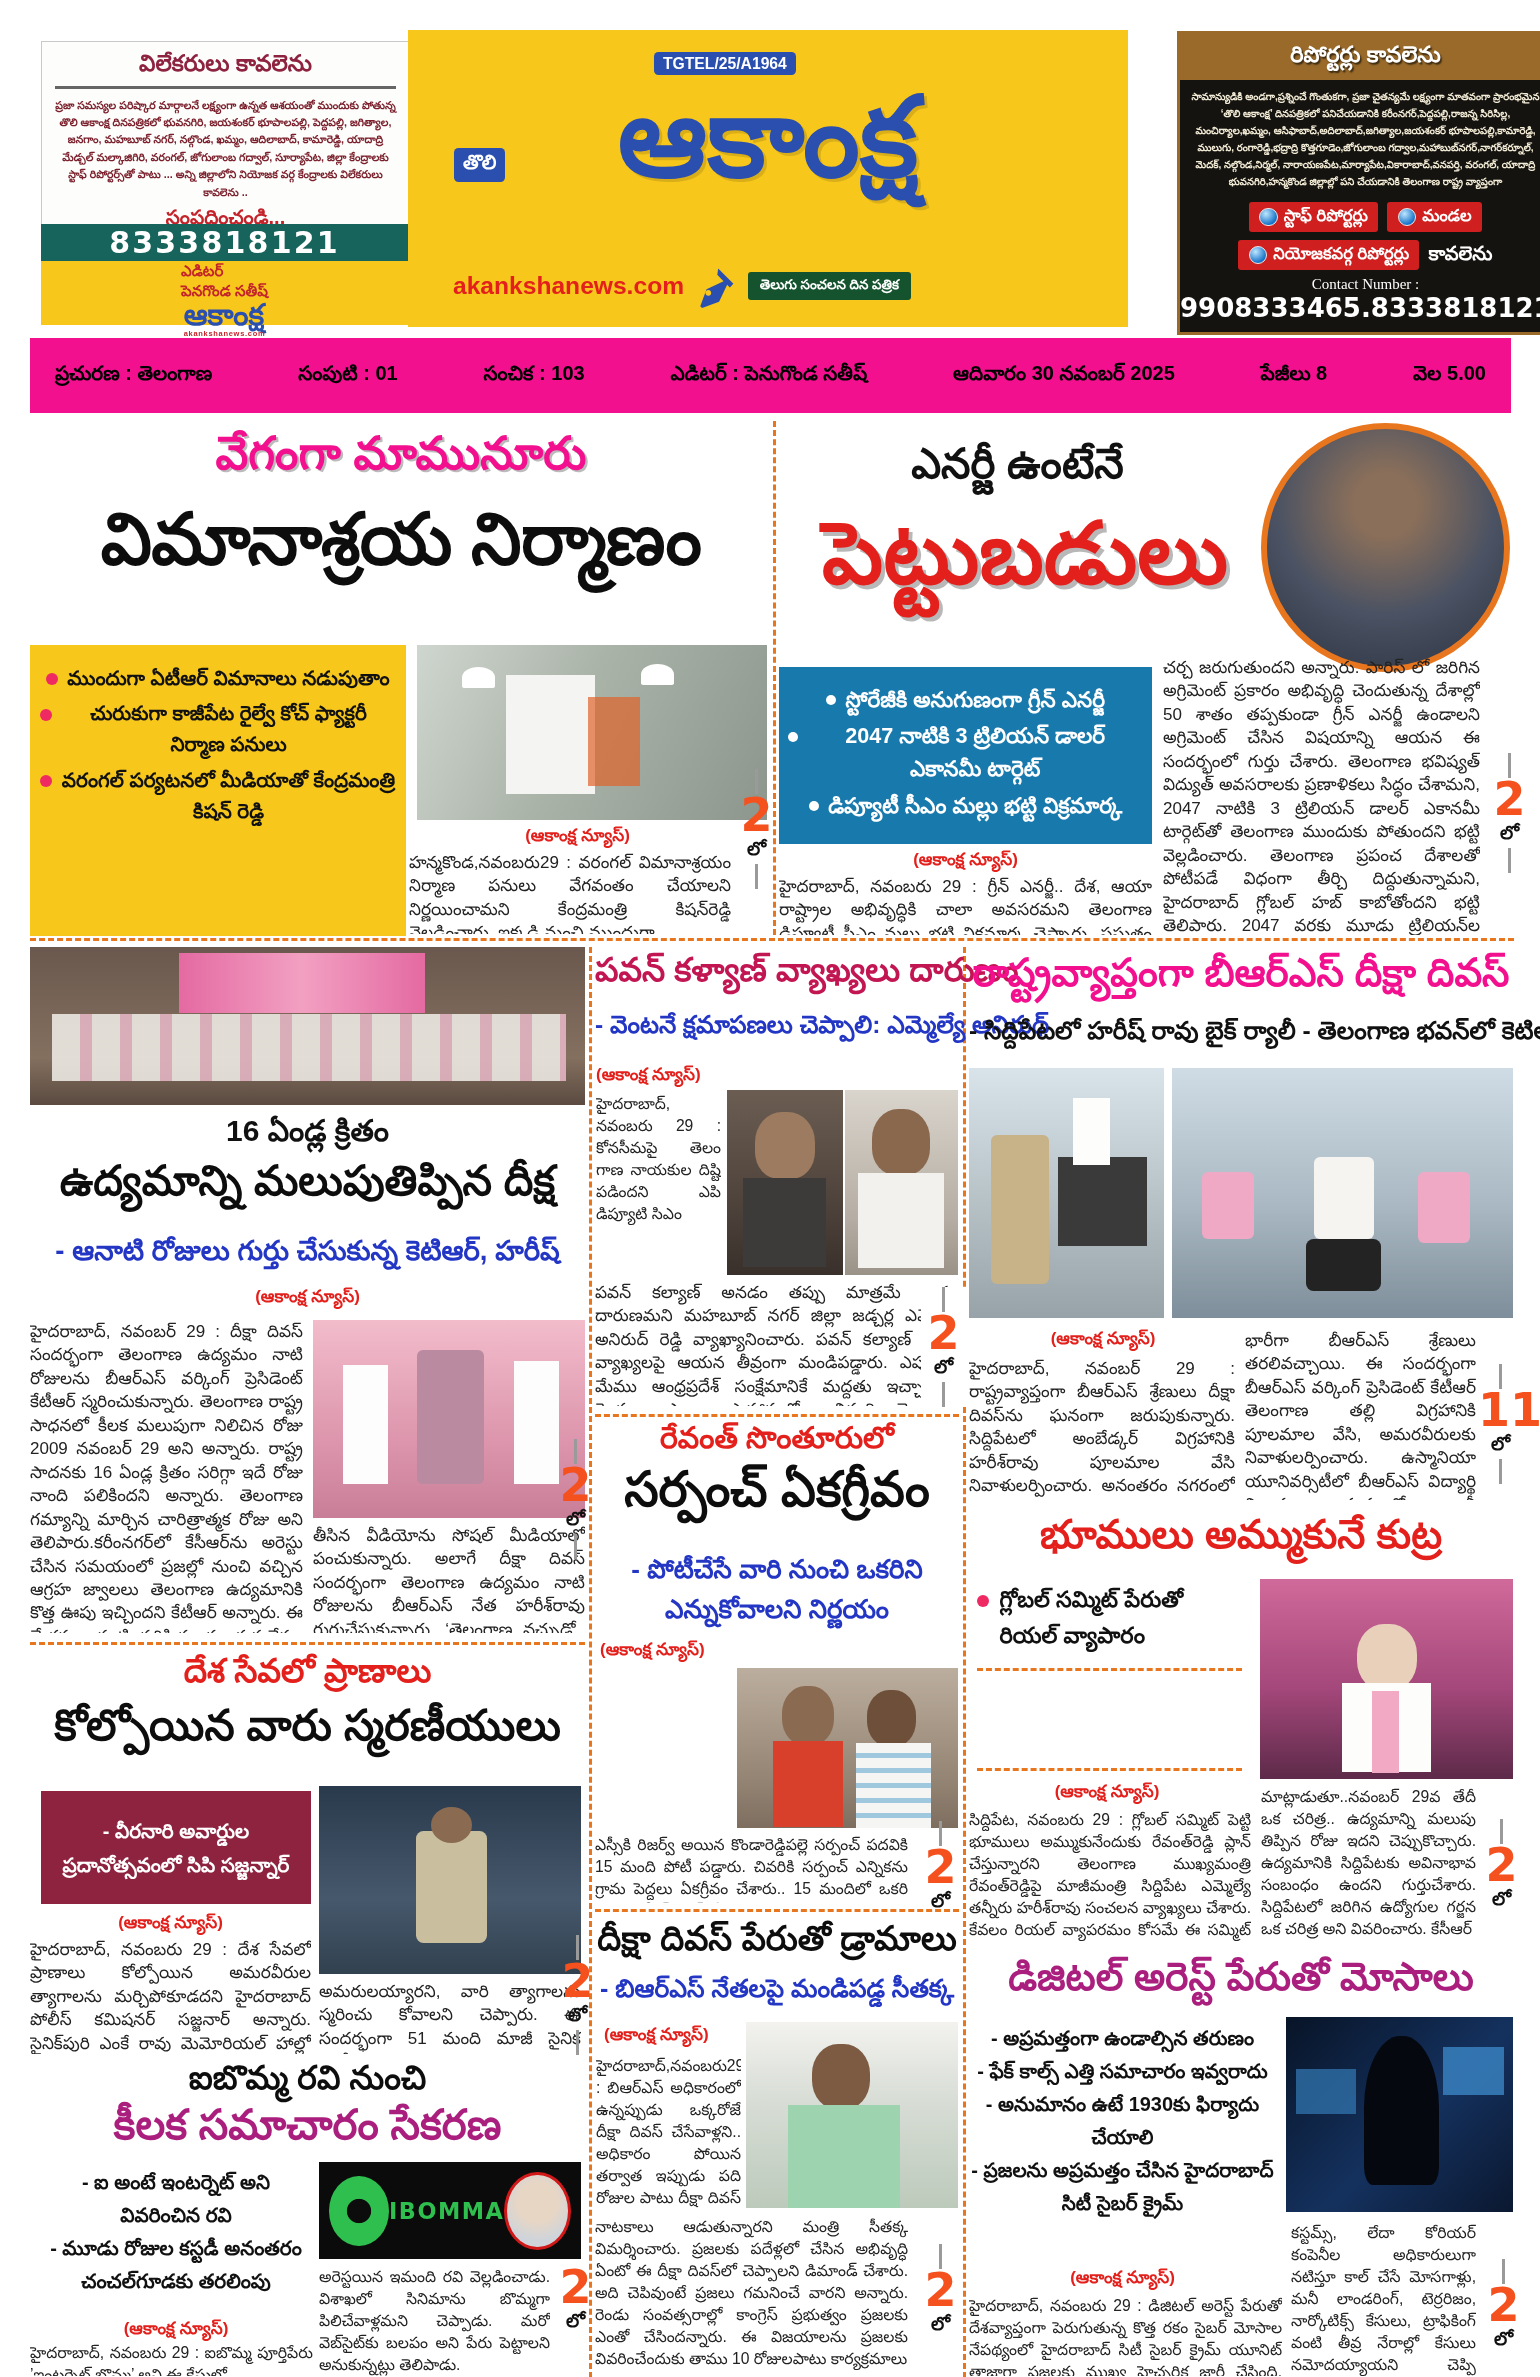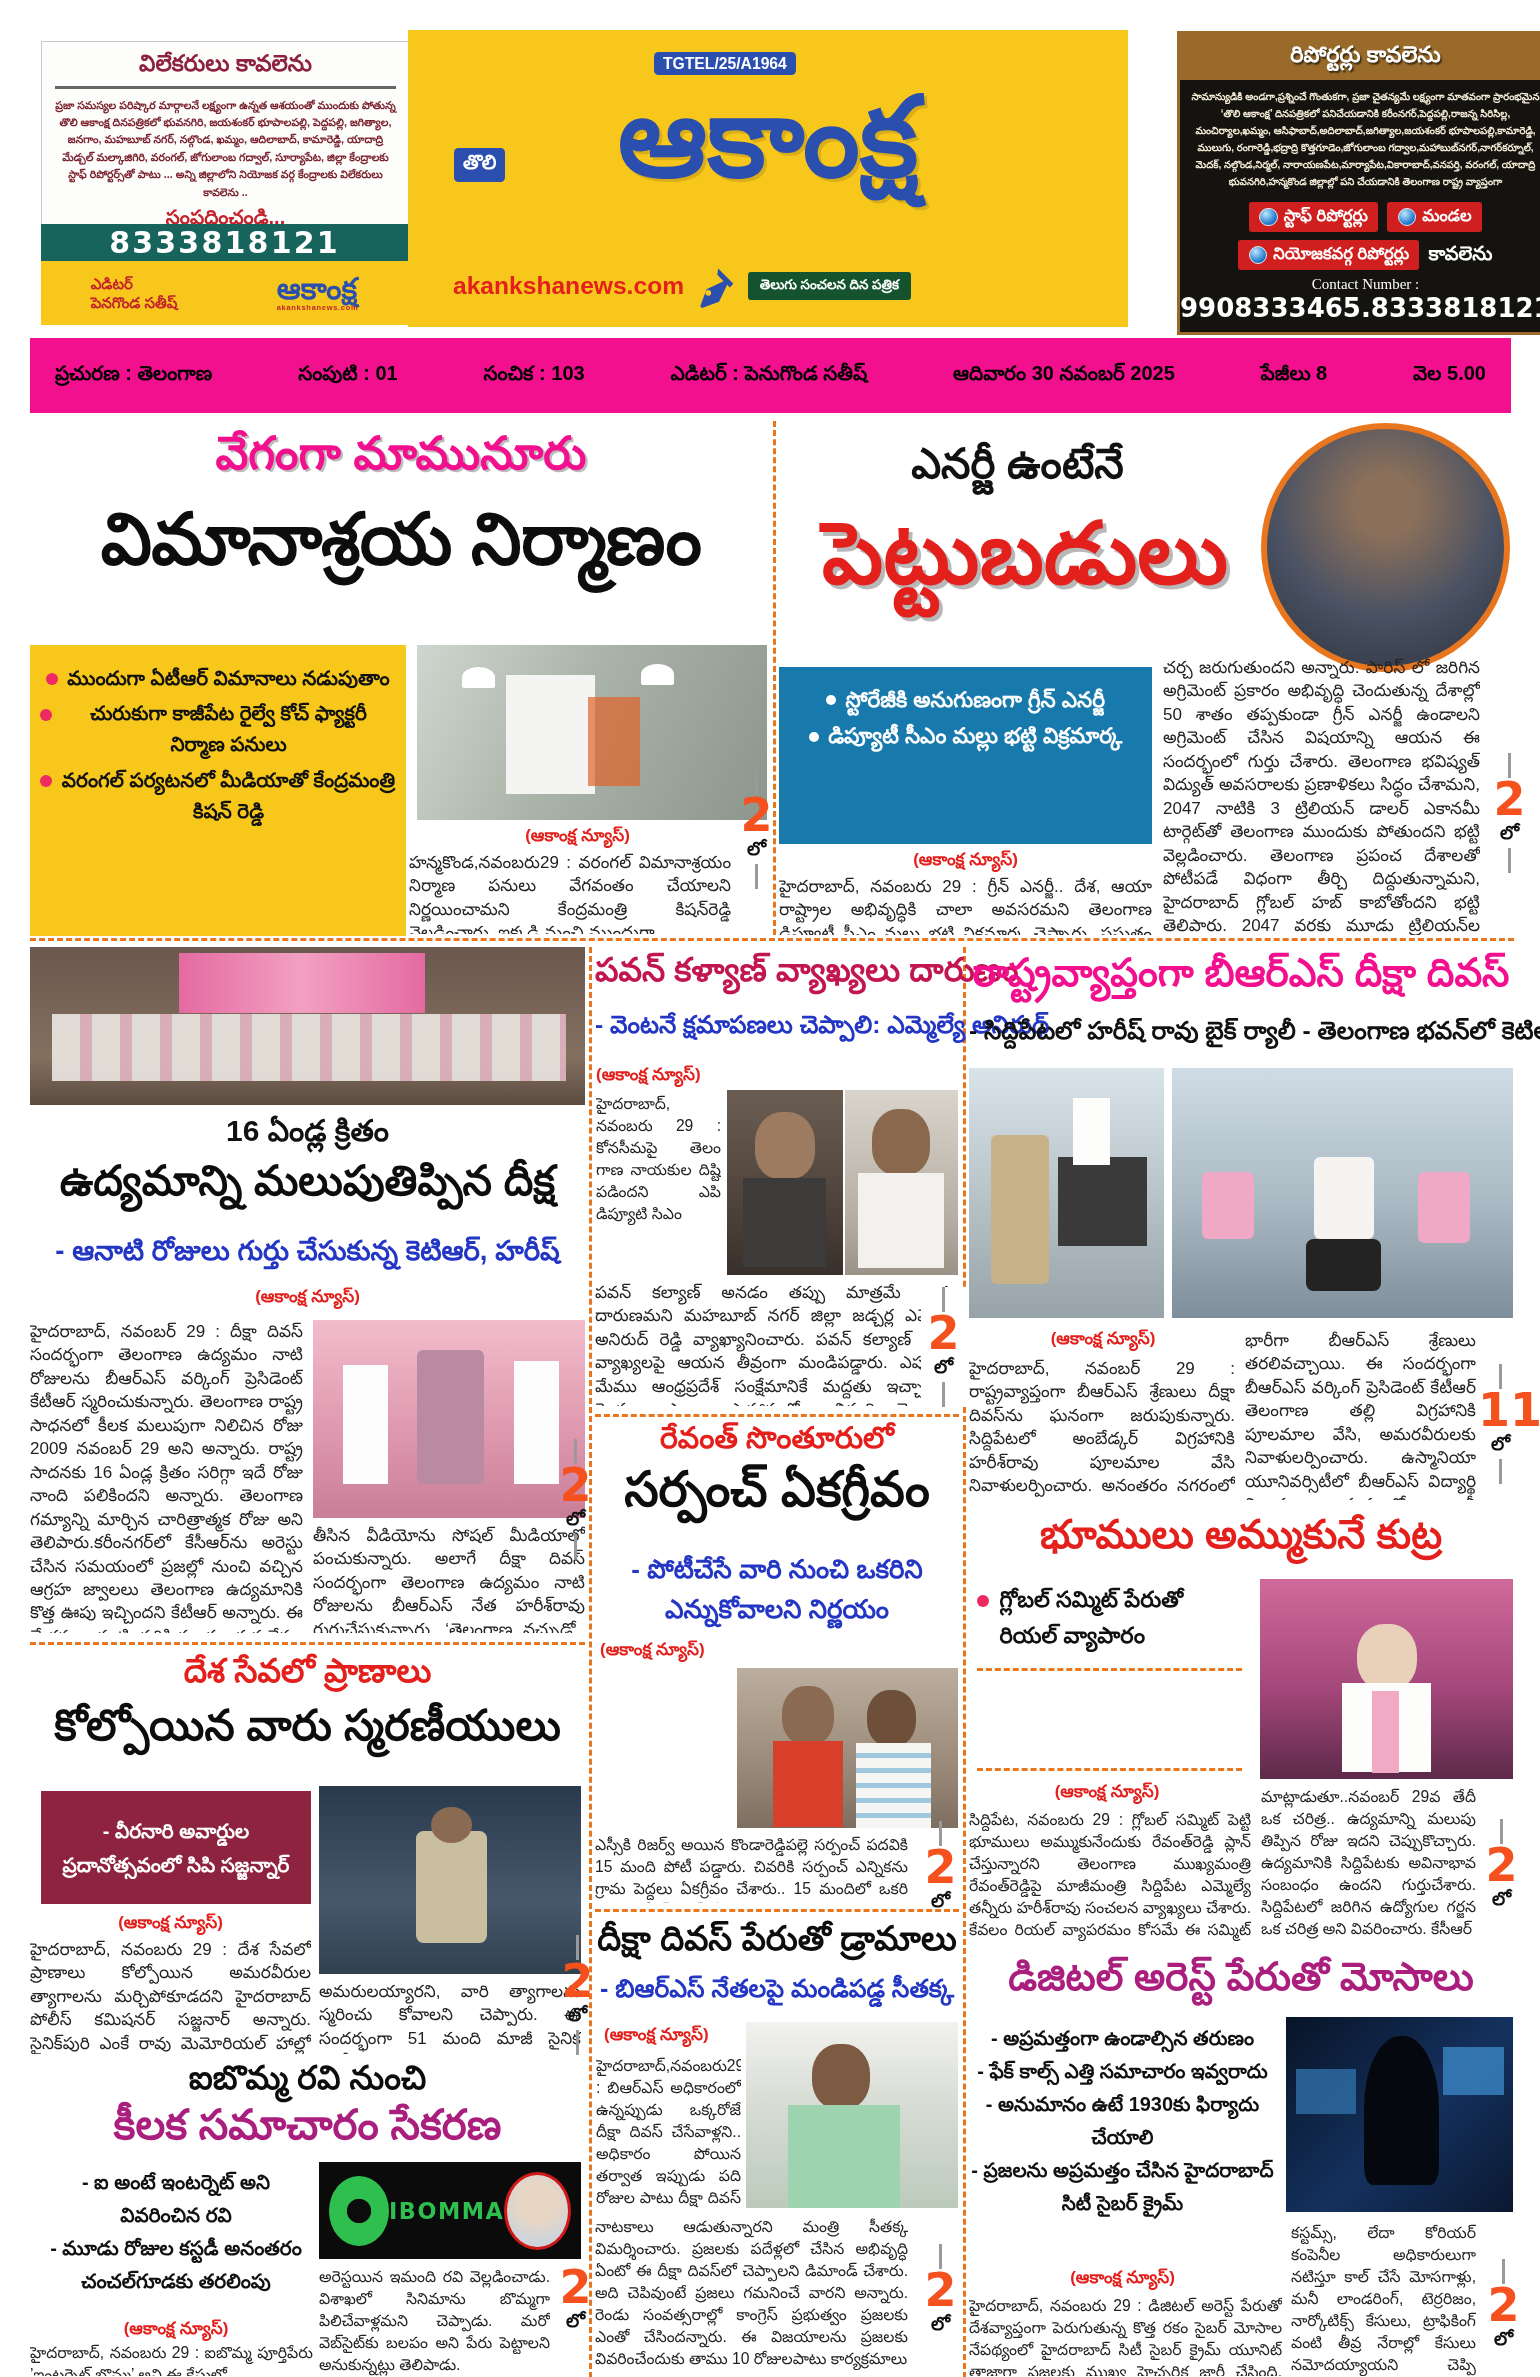"ఎడిటర్" .ystrip { flex-direction: none -> column }
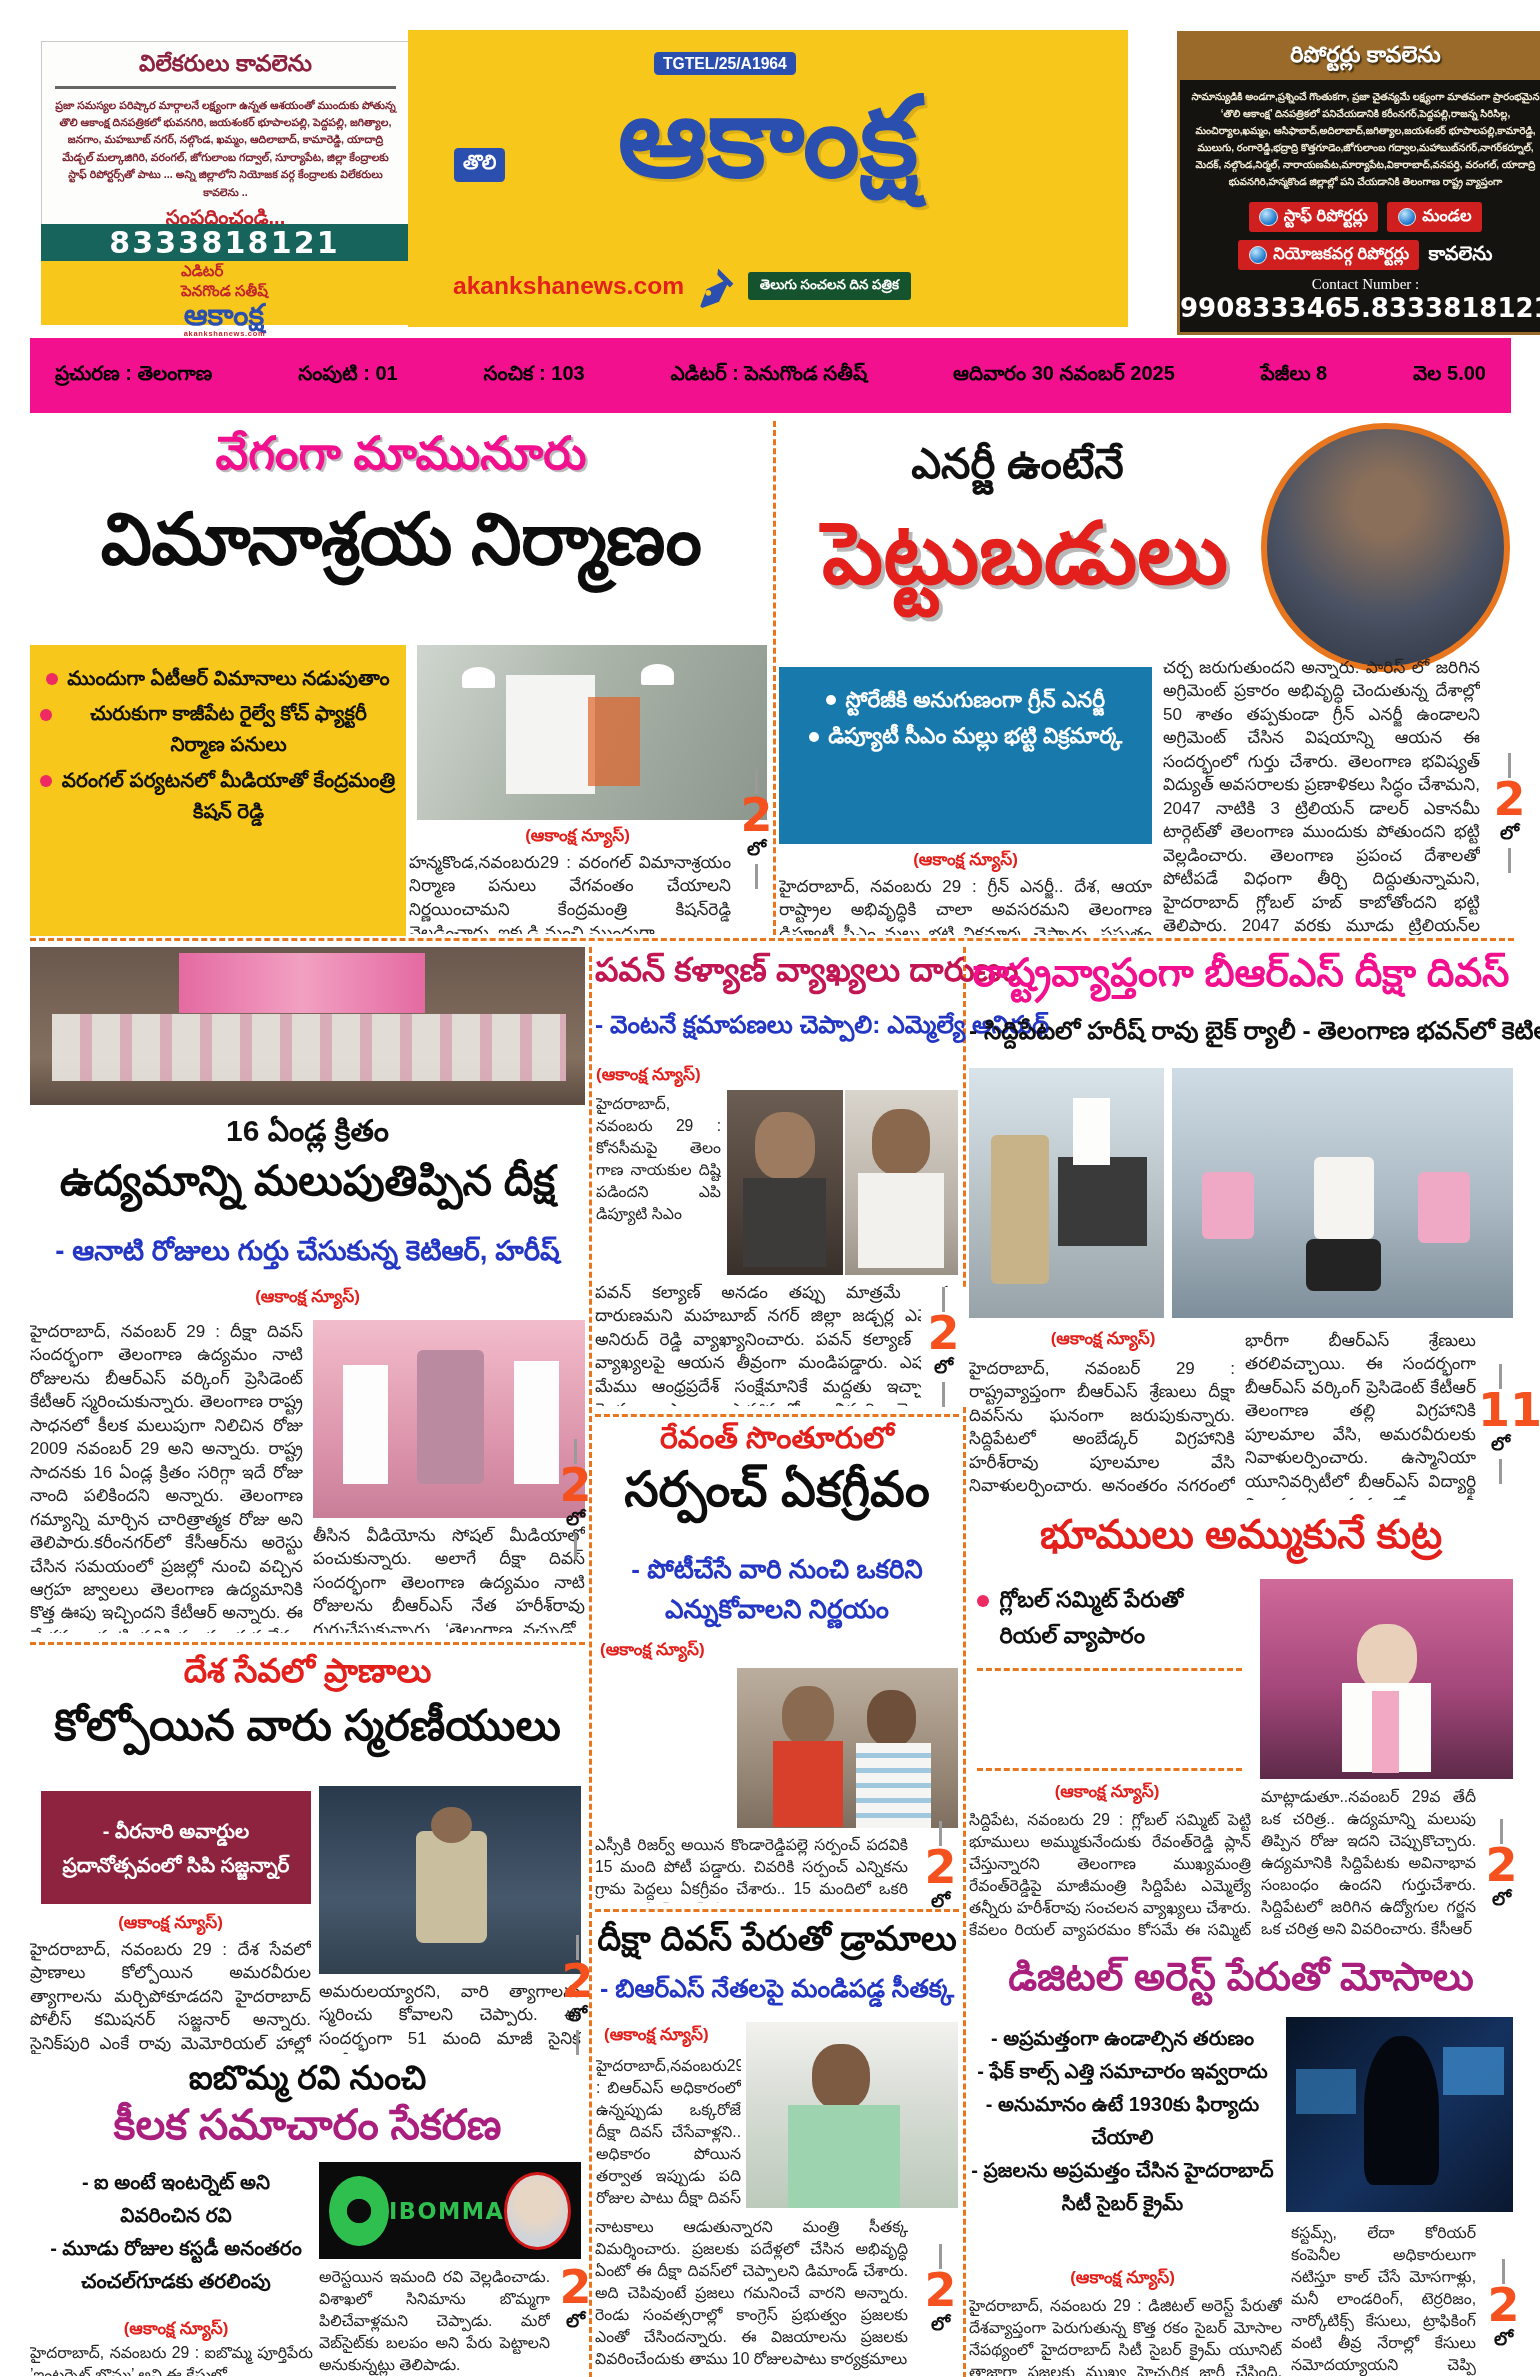"2047 నాటికి 3 ట్రిలియన్ డాలర్" div.bbullet { html: none -> <div> <span></span> <span>2047 నాటికి 3 ట్రిలియన్ డాలర్ ఎకానమీ టార్గెట్</span> </div> }
